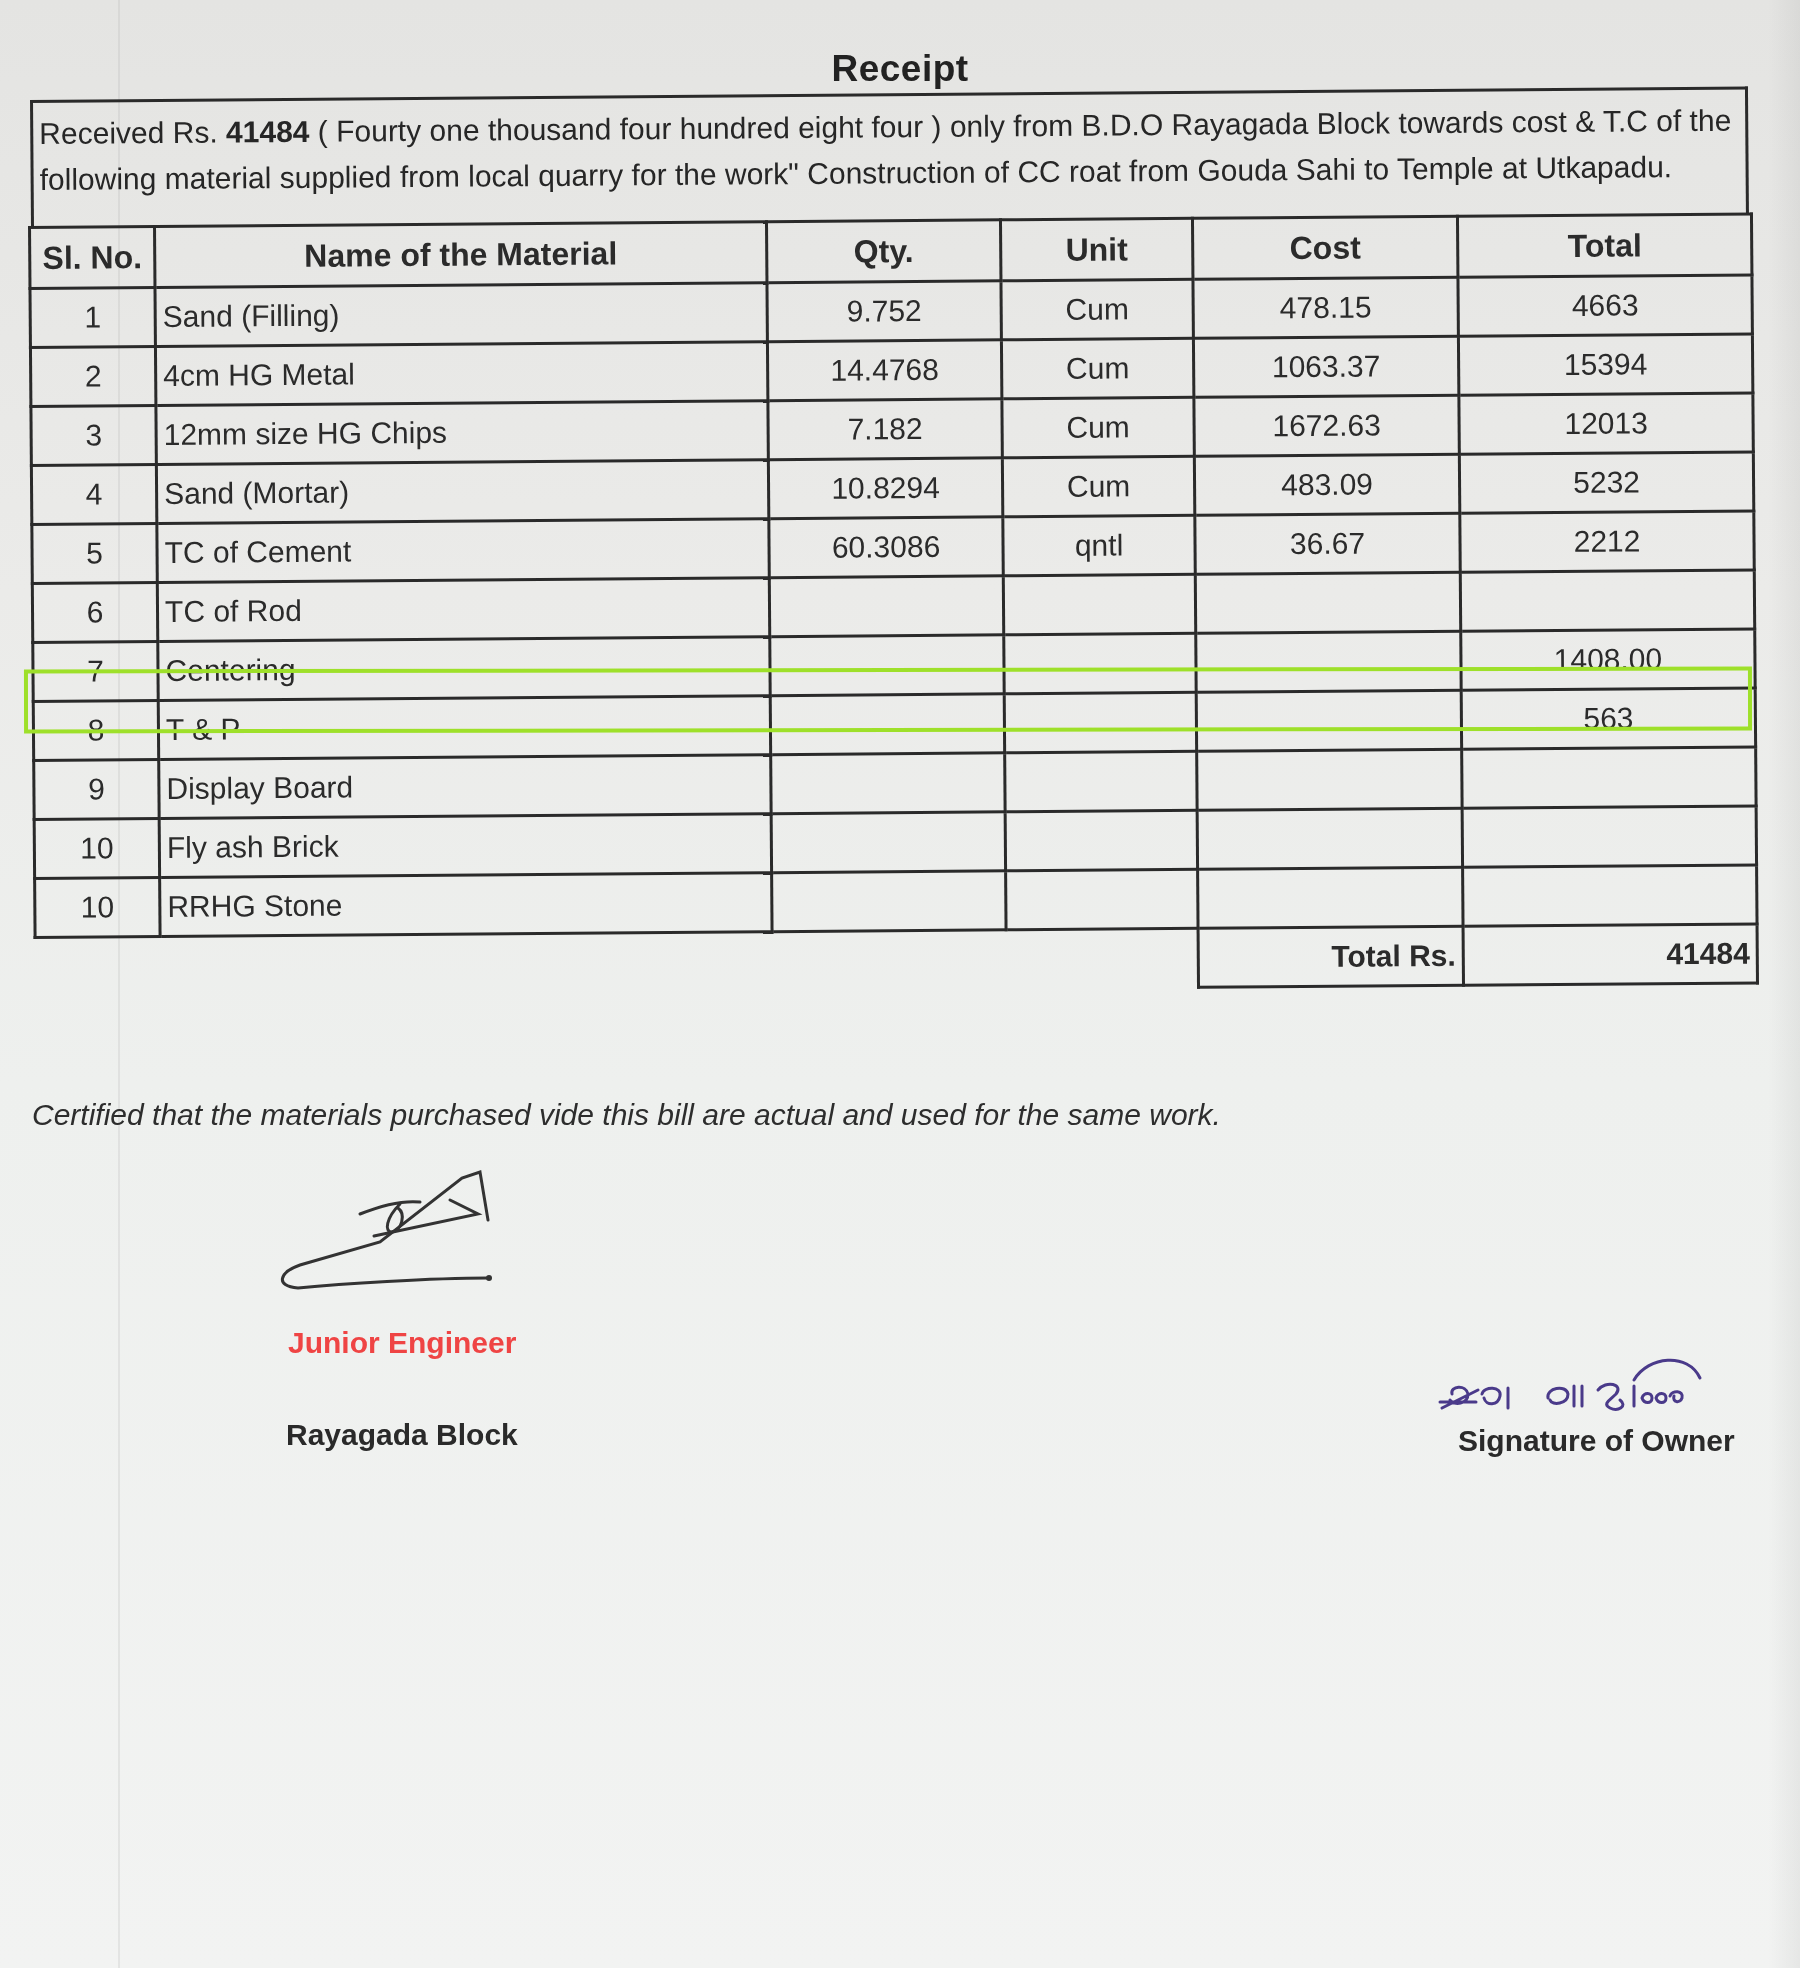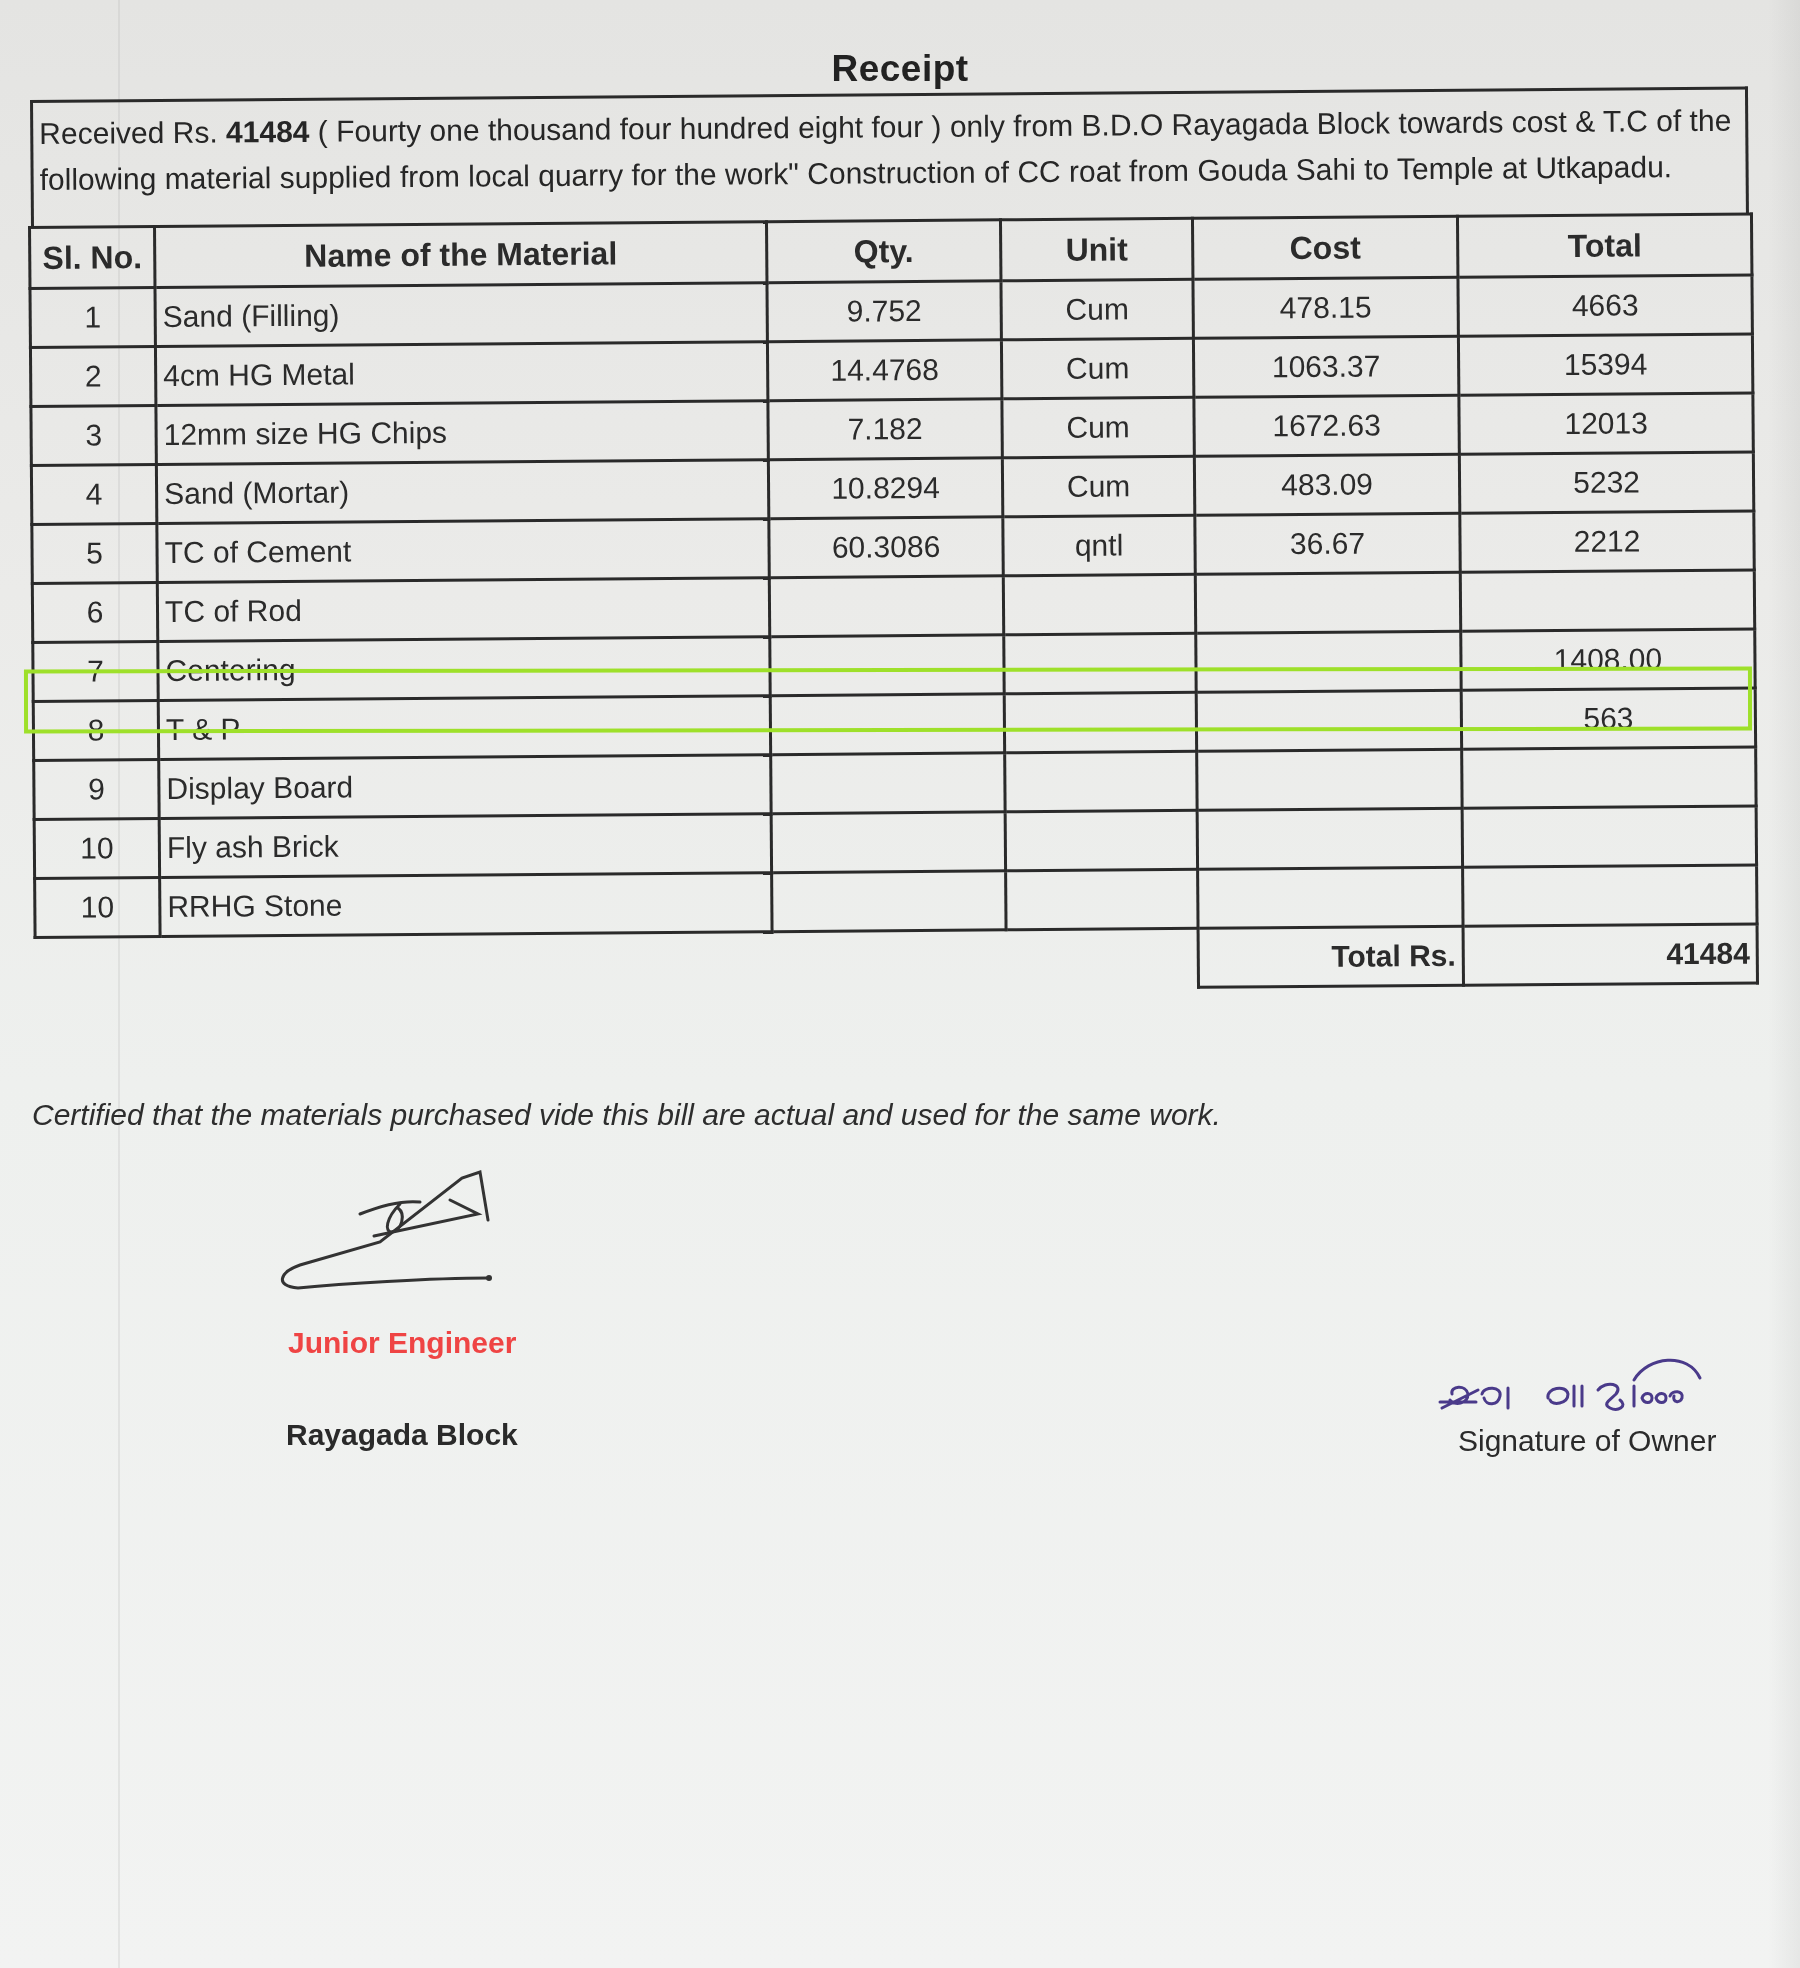"Signature of Owner" .owner-label { font-weight: normal -> bold }
